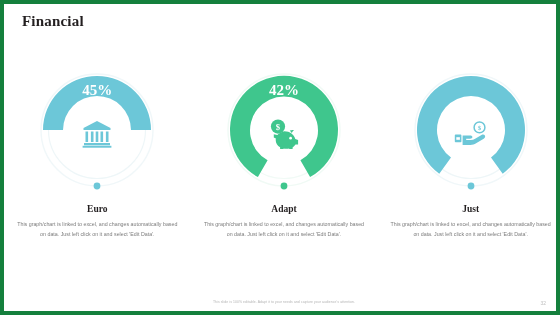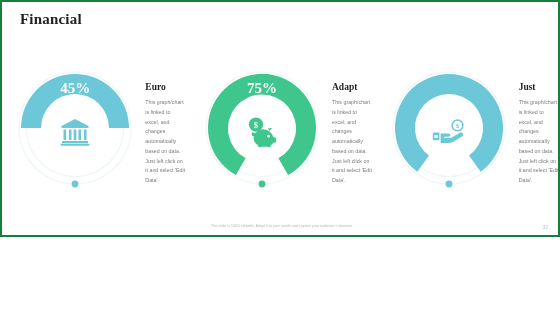"Financial" .slide { border: 2px solid #15803d -> 4px solid #15803d; height: 237px -> 315px }
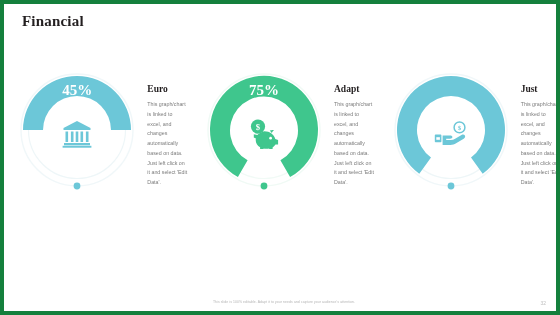"45%" .column { flex-direction: row -> column }
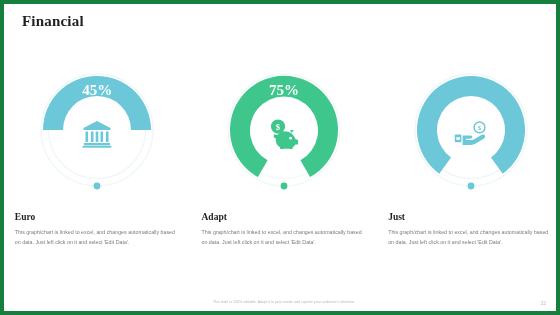"75%" div.pct-label { text: 75% -> 42% }
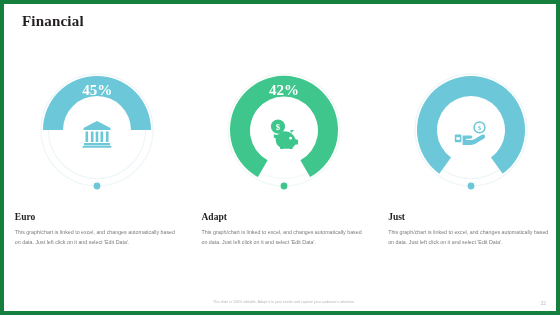"Euro" .caption { margin-top: 12px -> 4px; text-align: none -> center }
